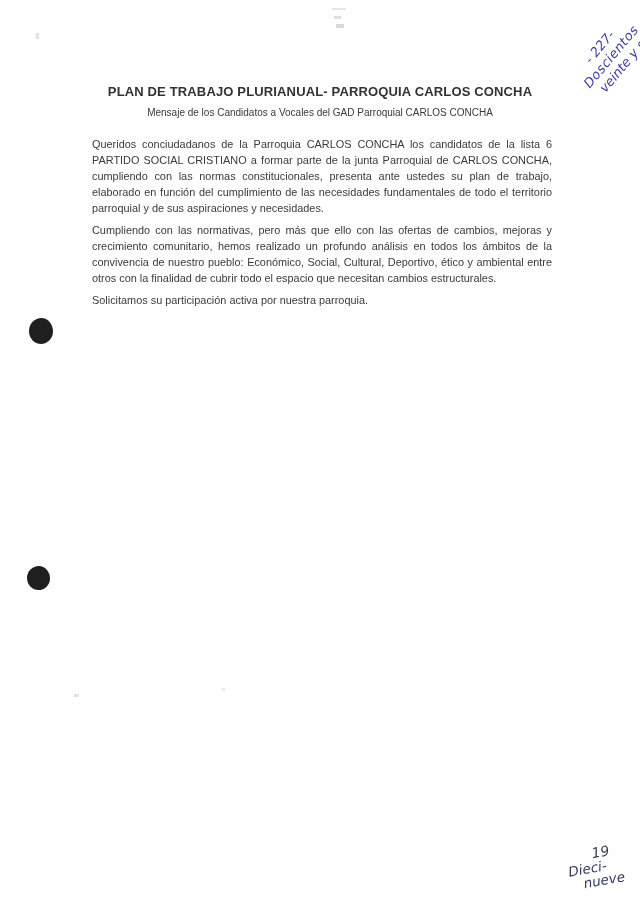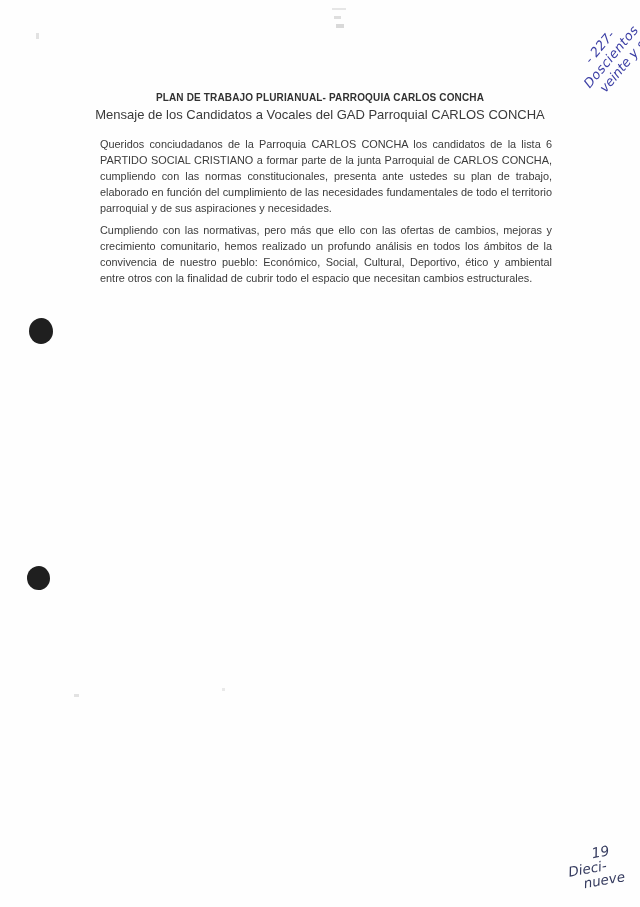"PLAN DE TRABAJO PLURIANUAL- PARROQUIA" .doc-title { font-size: 10px -> 13px; top: 92px -> 84px }
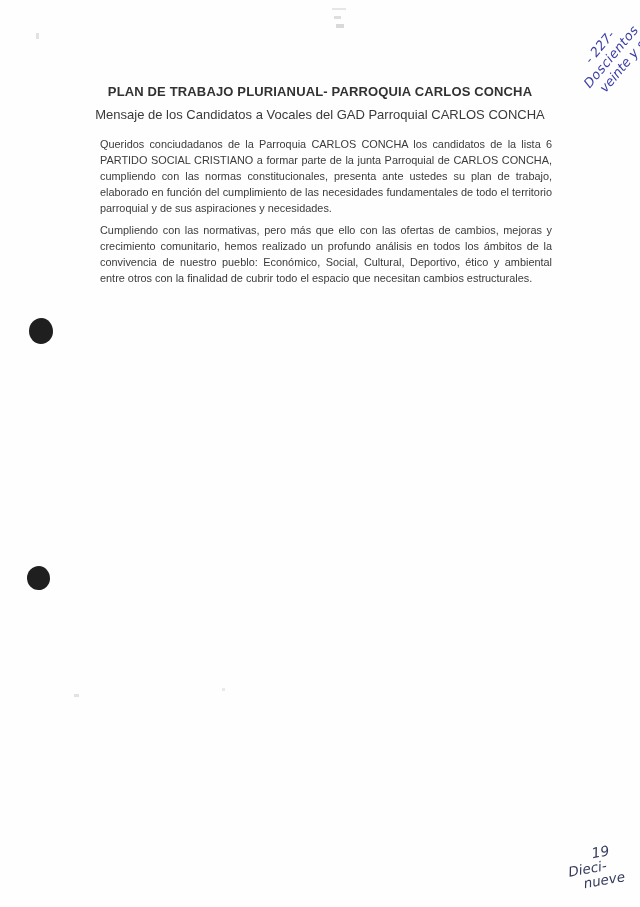"Mensaje de los Candidatos a" .doc-subtitle { font-size: 13px -> 10px }
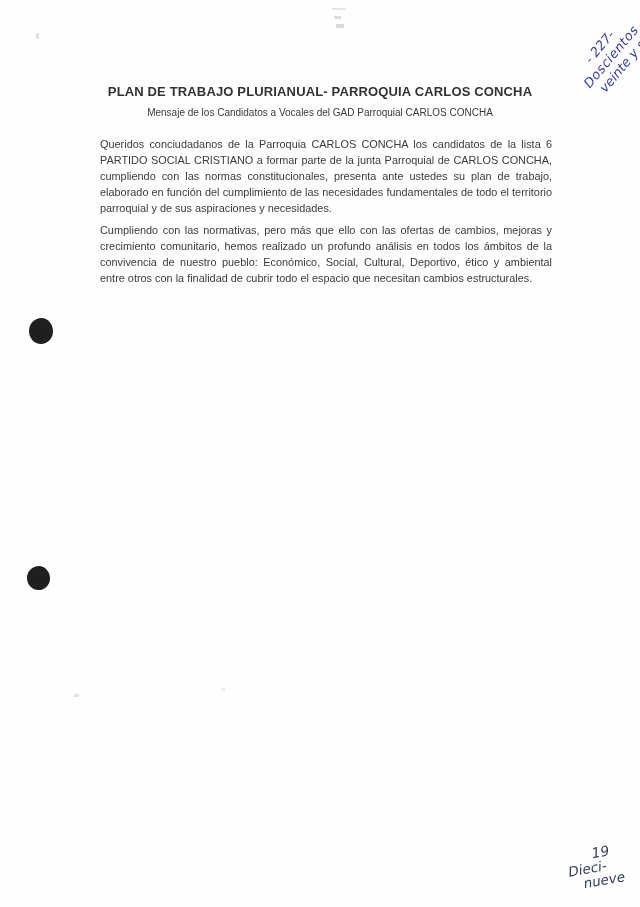"Queridos conciudadanos de la Parroquia" .doc-body p { margin: 0 0 6px 8px -> 0 0 6px 0 }
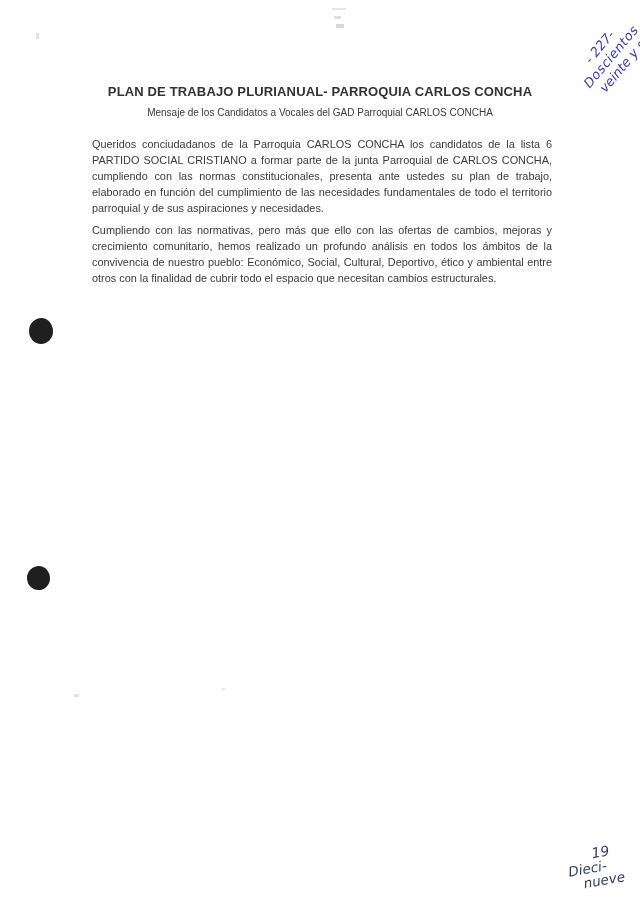"Solicitamos su participación activa por" p.solicit { html: none -> <p>Solicitamos su participación activa por nuestra parroquia.</p> }
